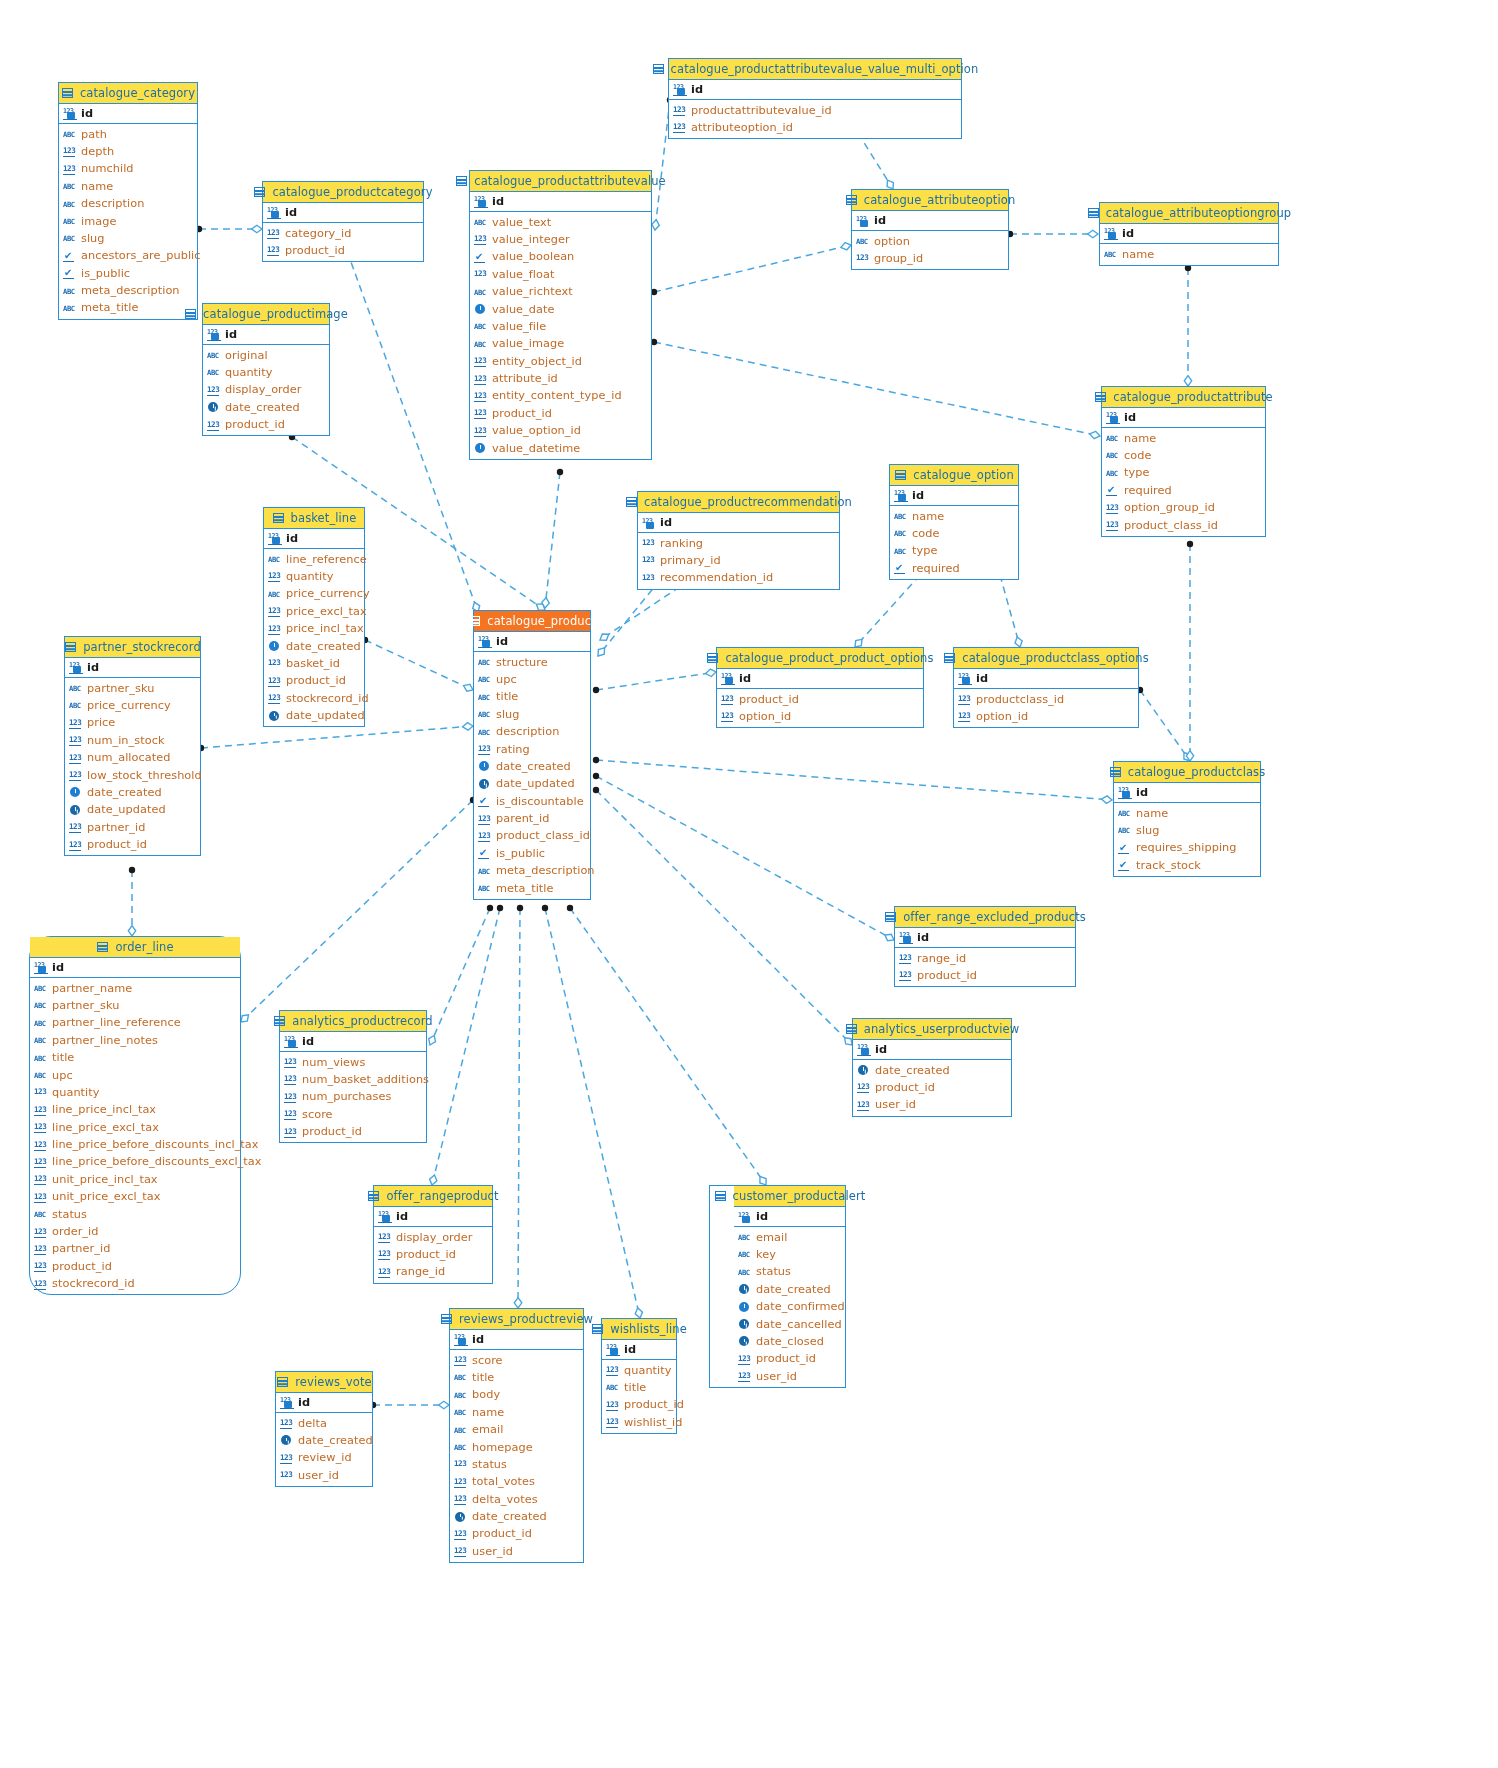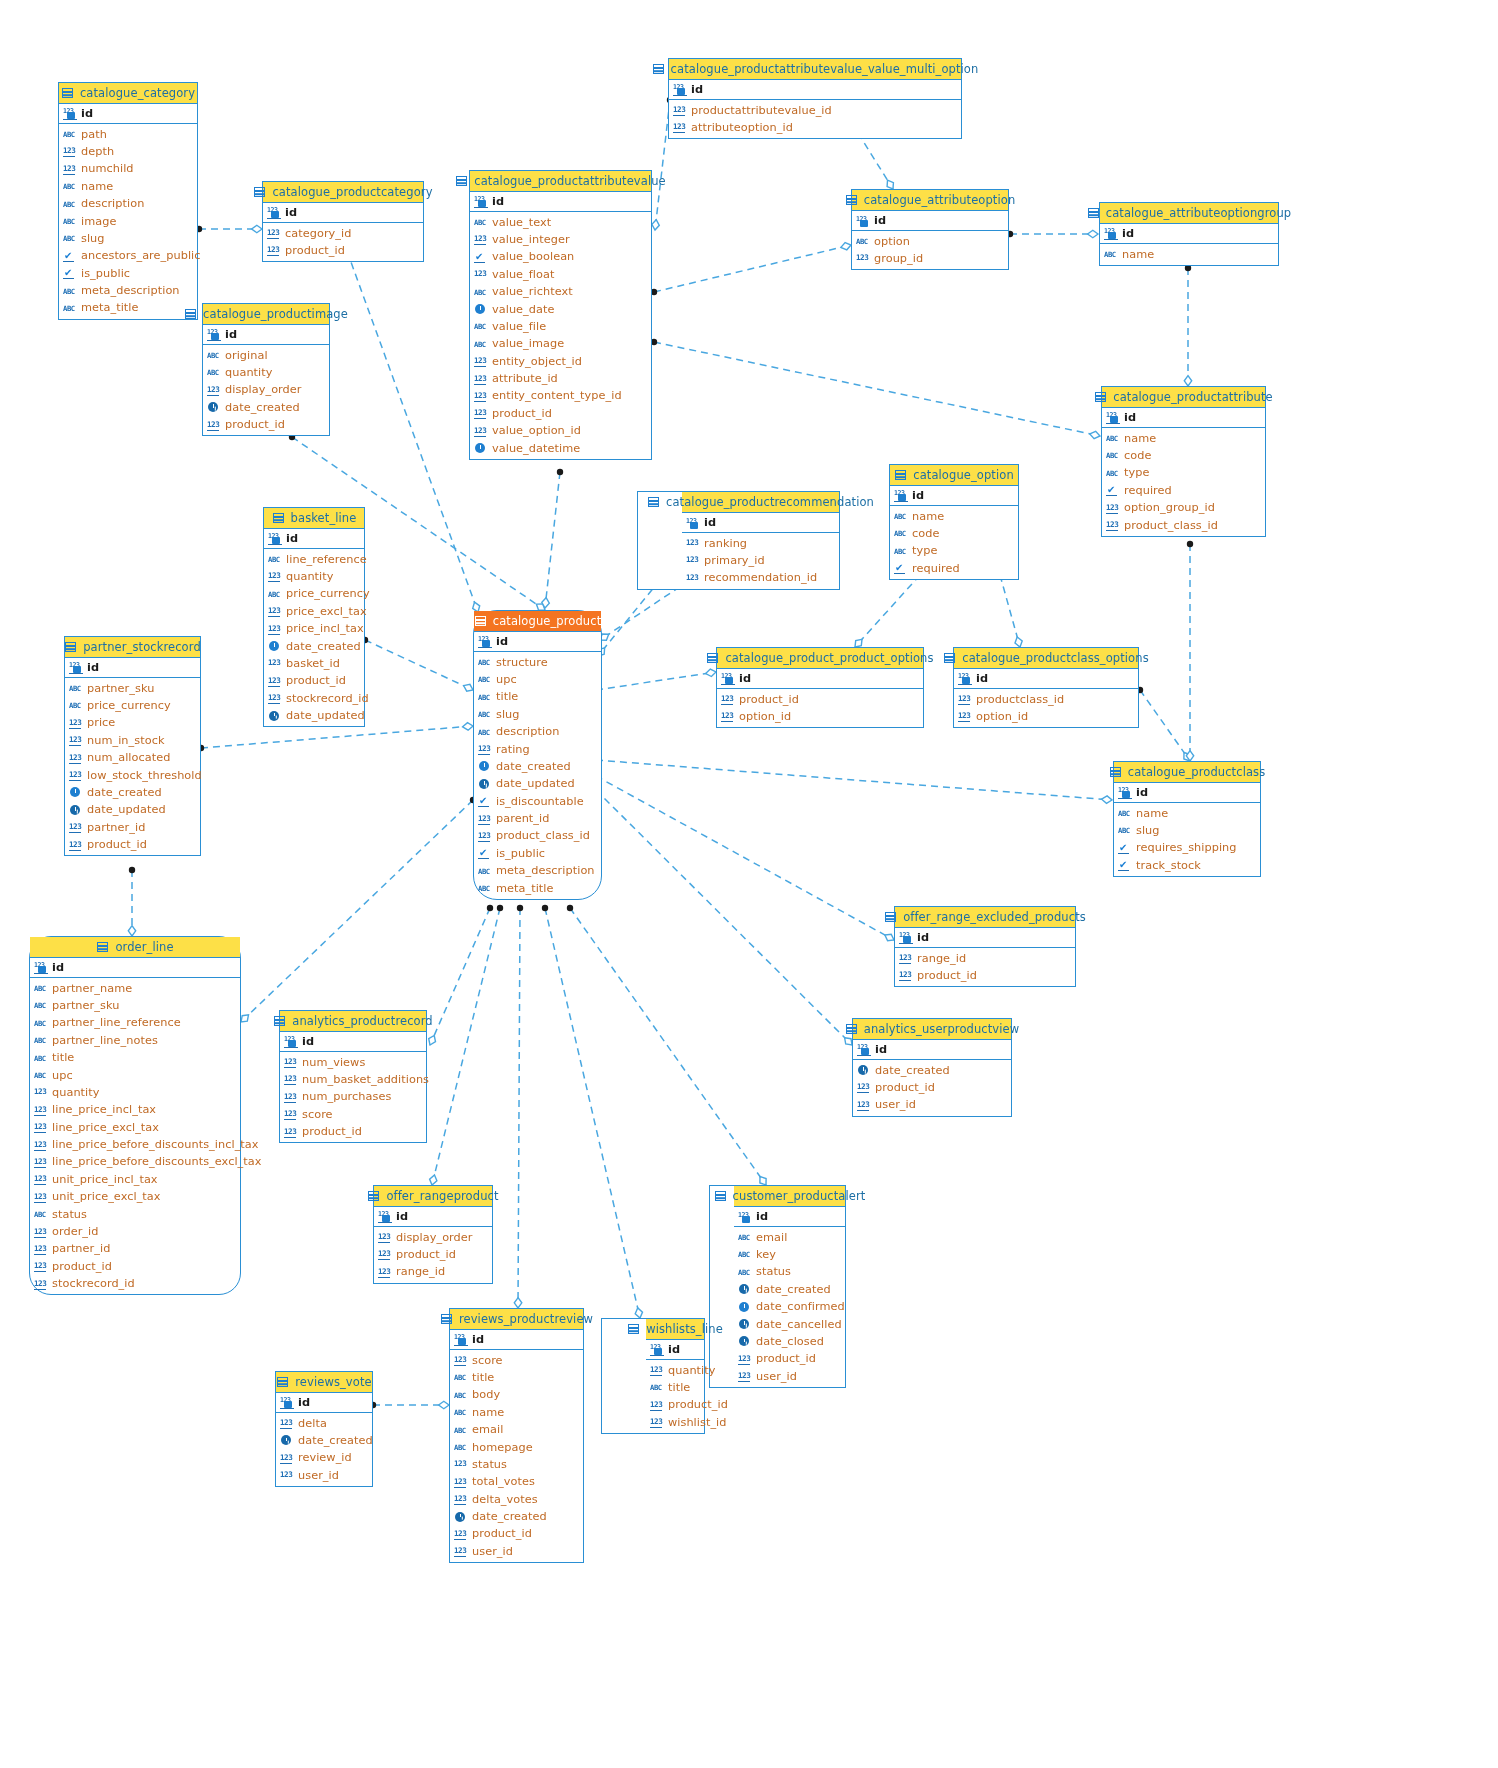"catalogue_productrecommendation" div.tbl { padding-left: 44px -> none }
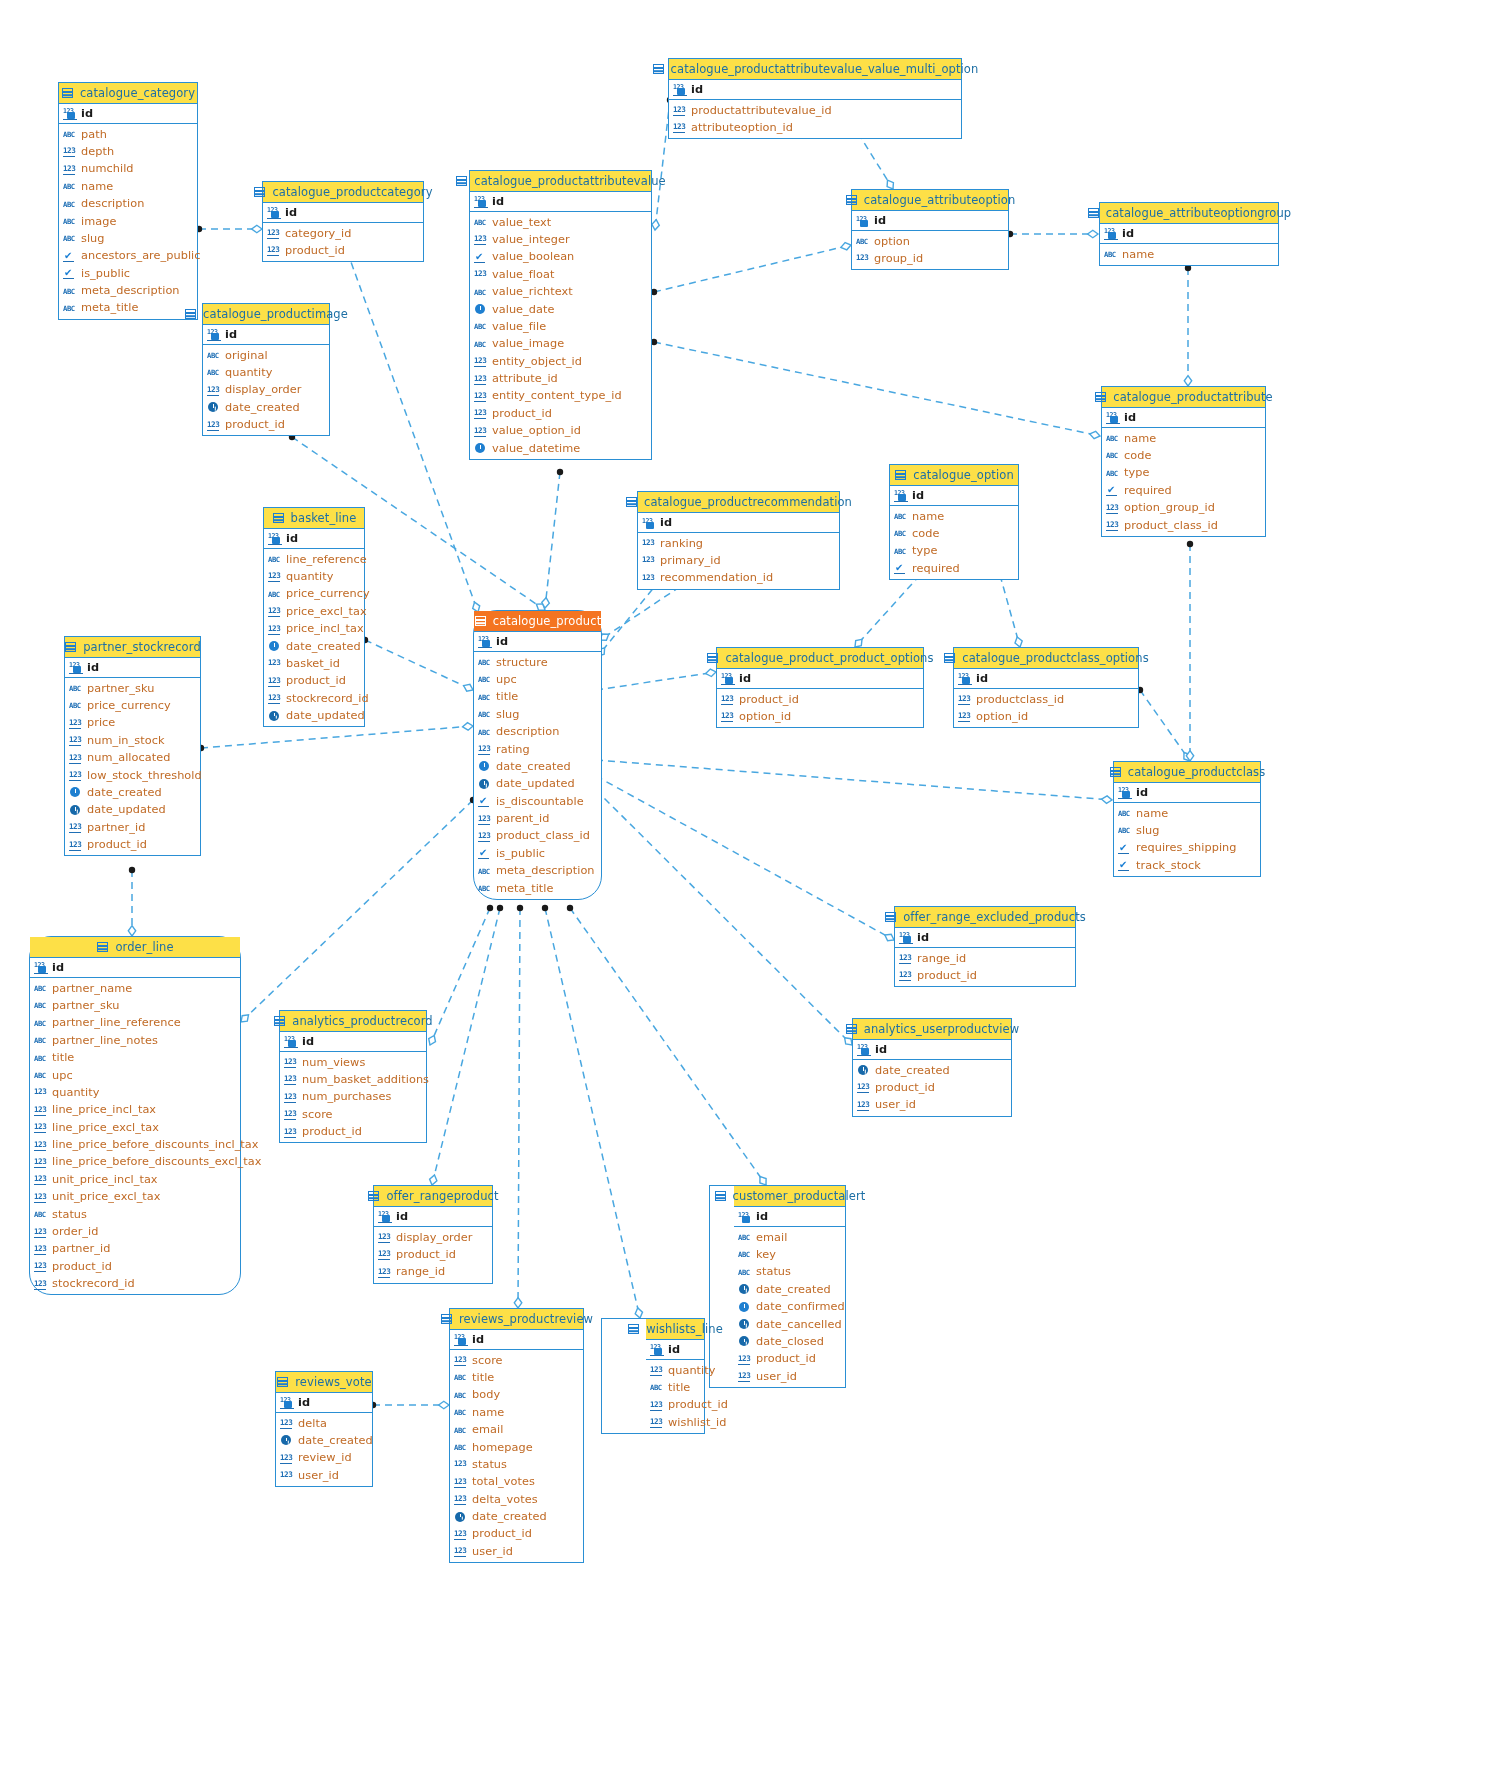"catalogue_product" div.tbl { border-radius: 24px -> none; width: 129px -> 118px }
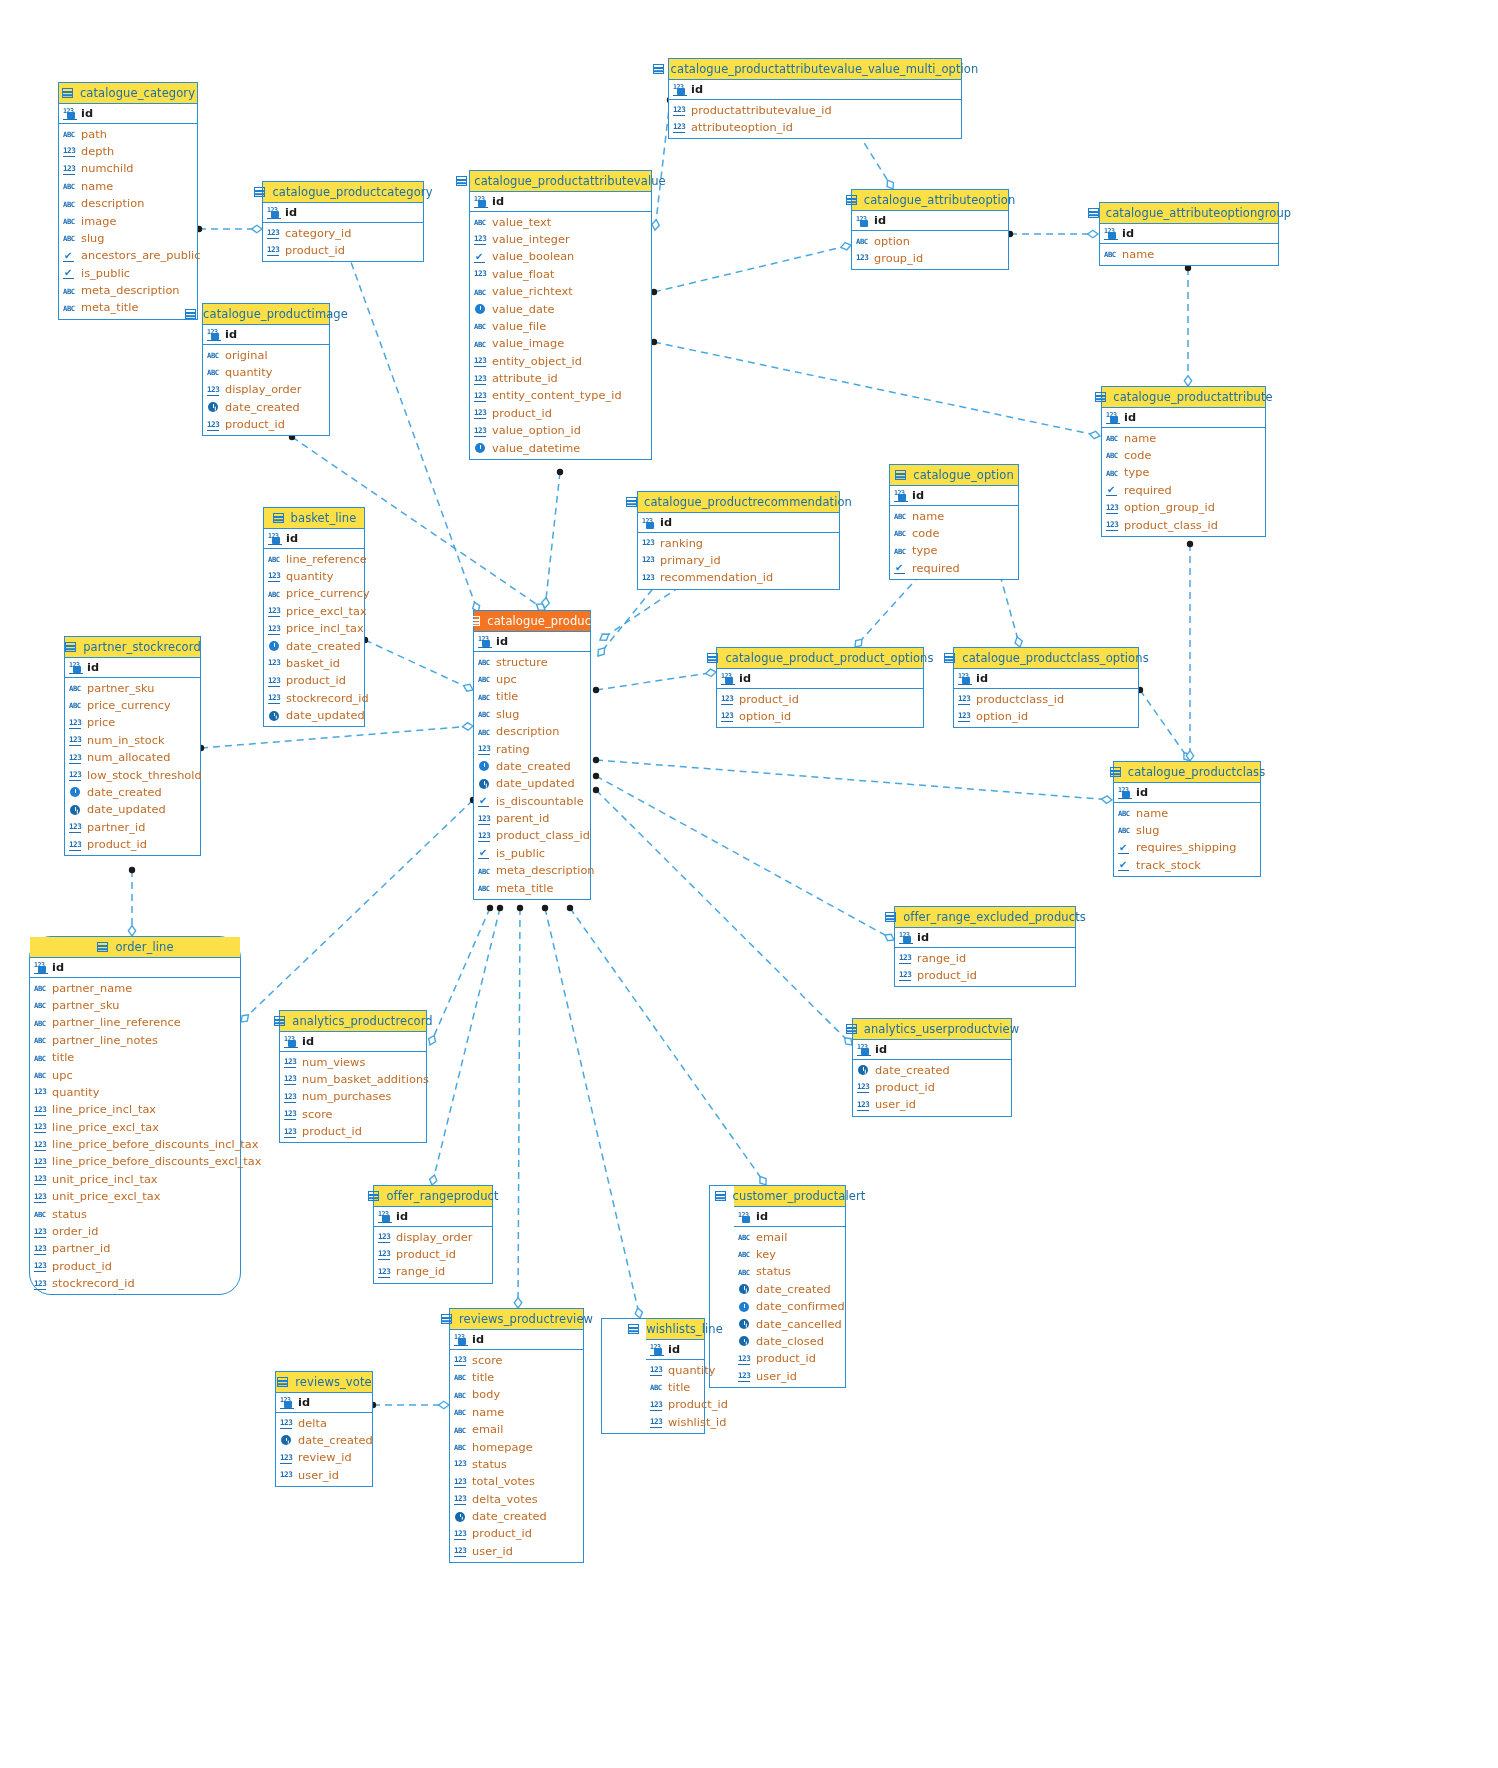"wishlists_line" div.tbl { padding-left: 44px -> none; width: 104px -> 76px }
